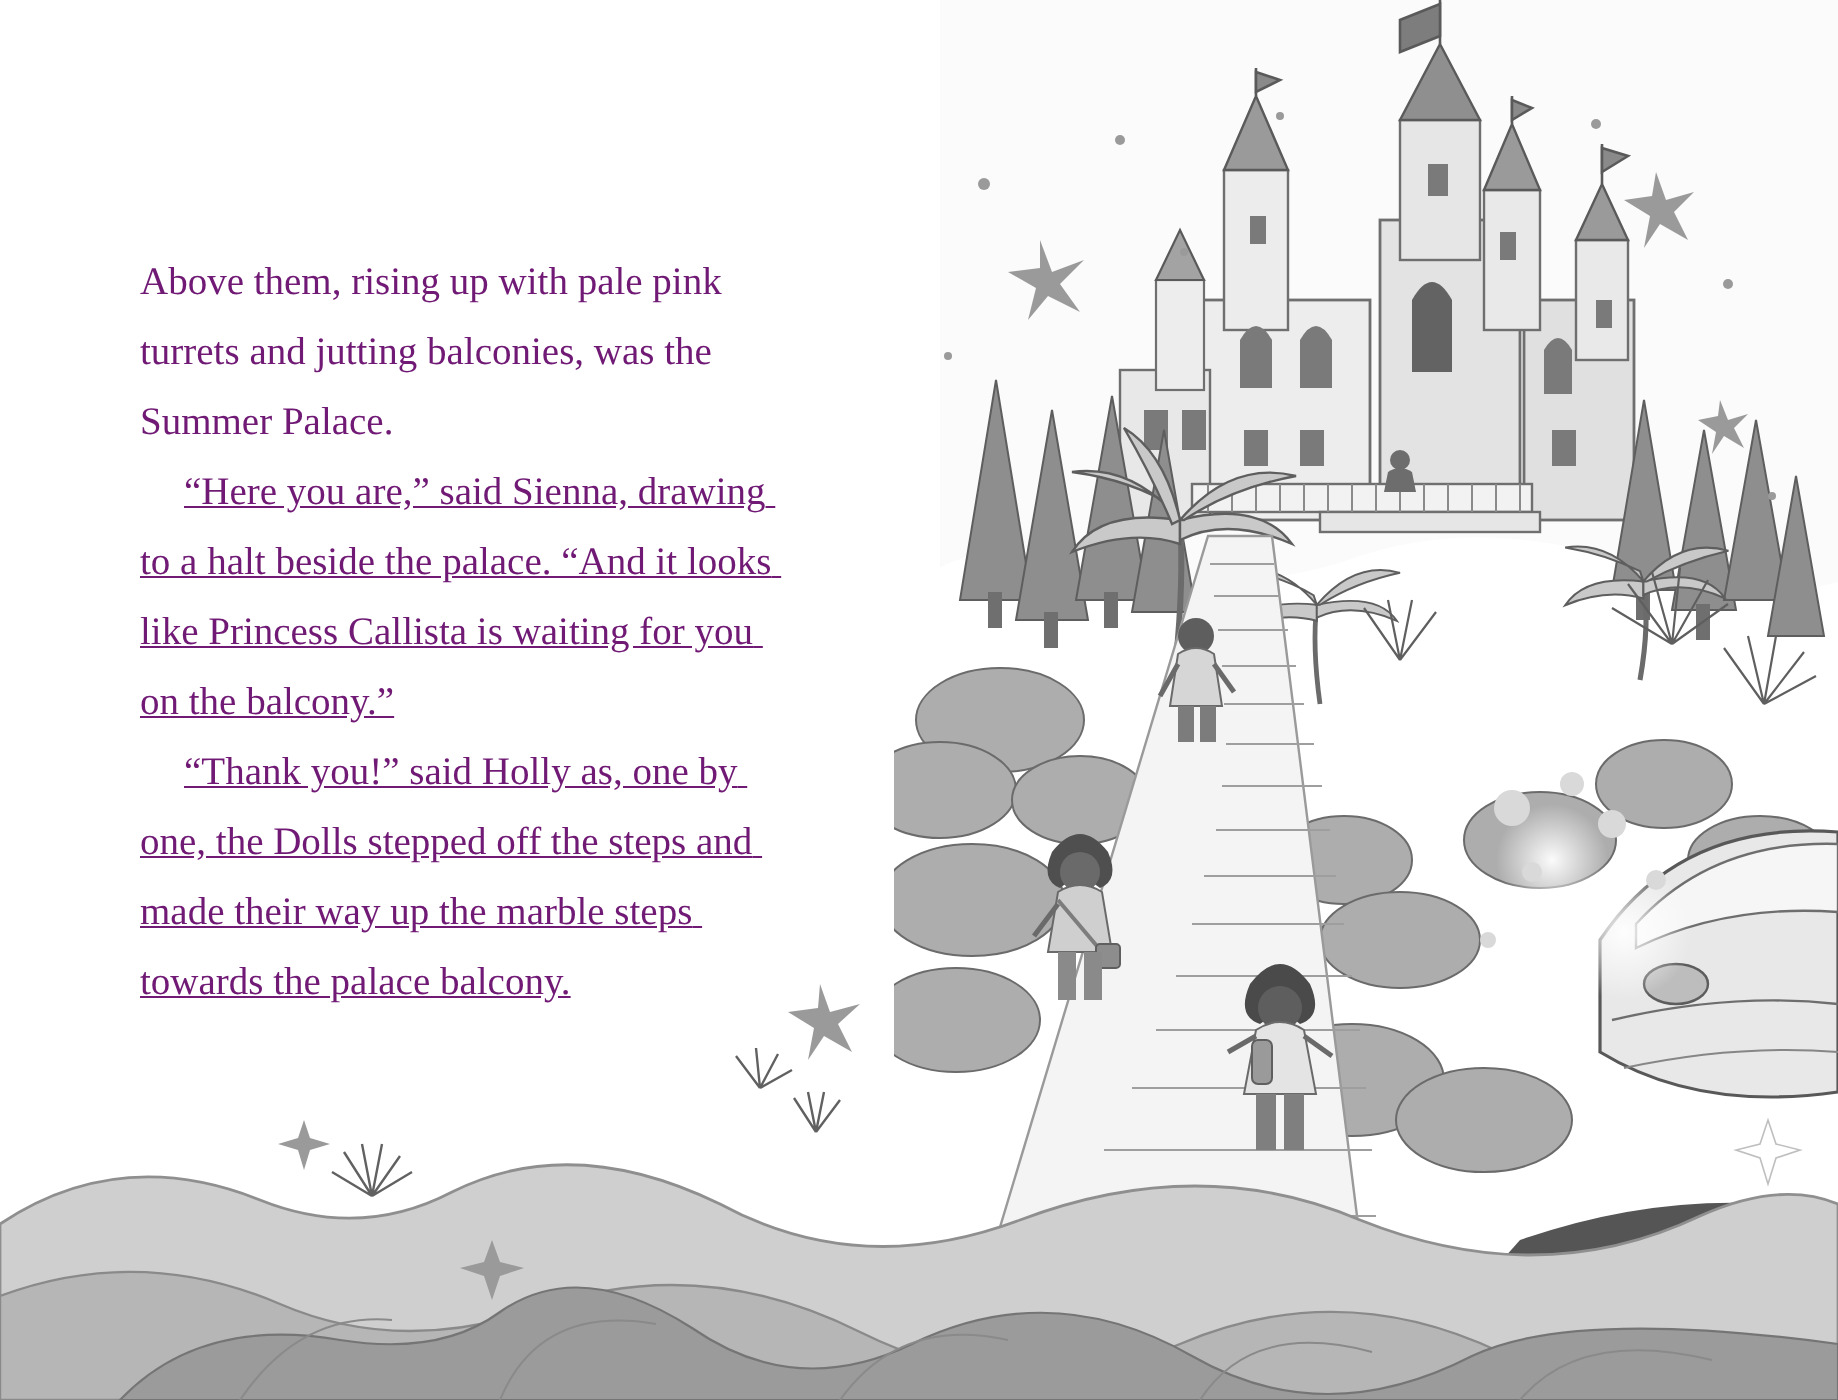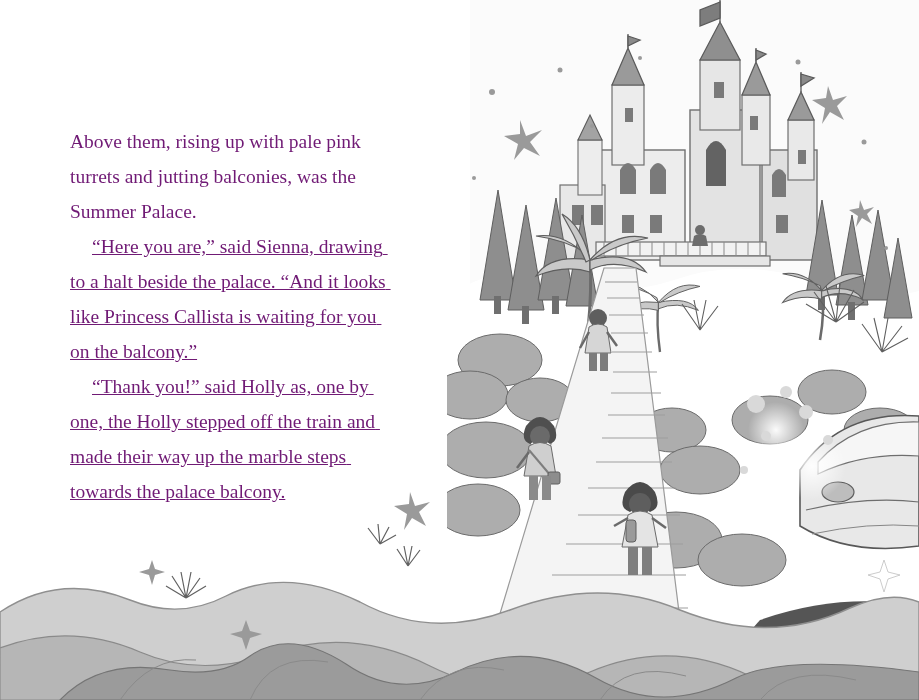"“Thank you!” said Holly as," p.para { text: Holly stepped off the train -> Dolls stepped off the steps }
